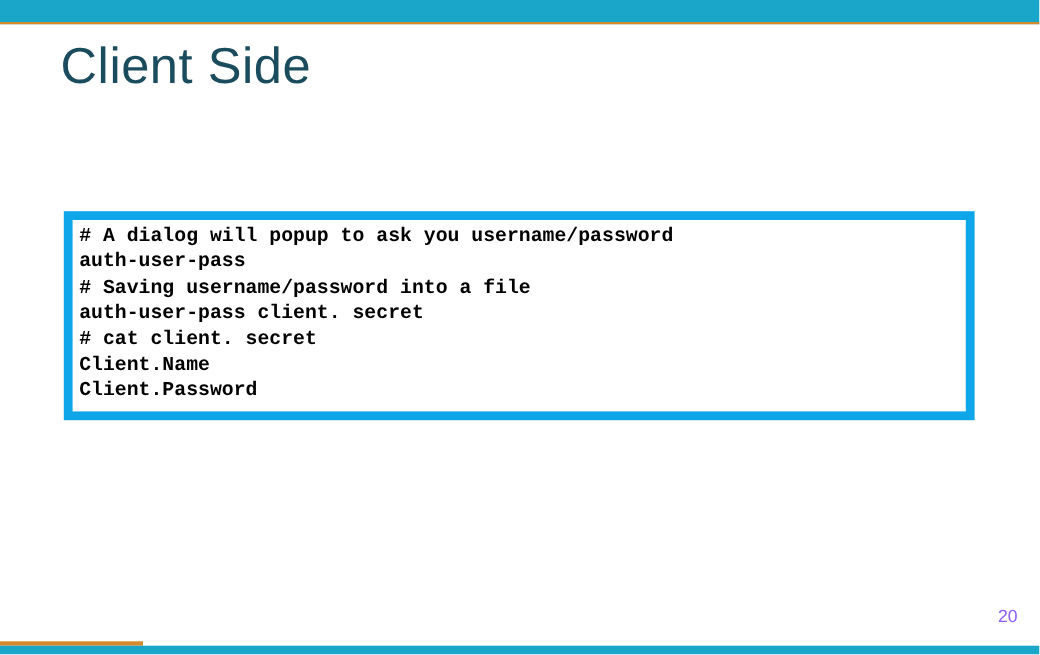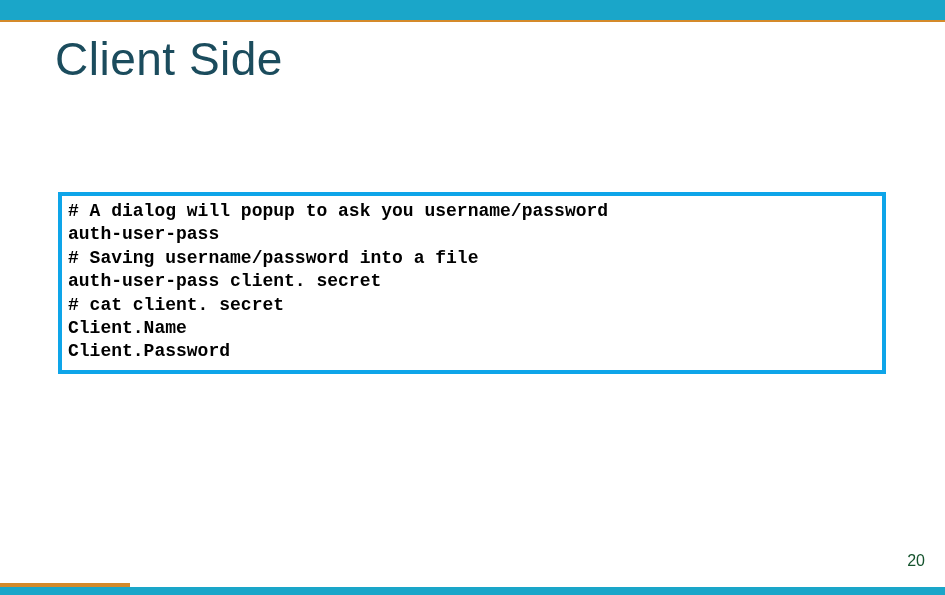"# A dialog will popup" .code-box { border: 4px solid #0ea5e9 -> 8px solid #0ea5e9 }
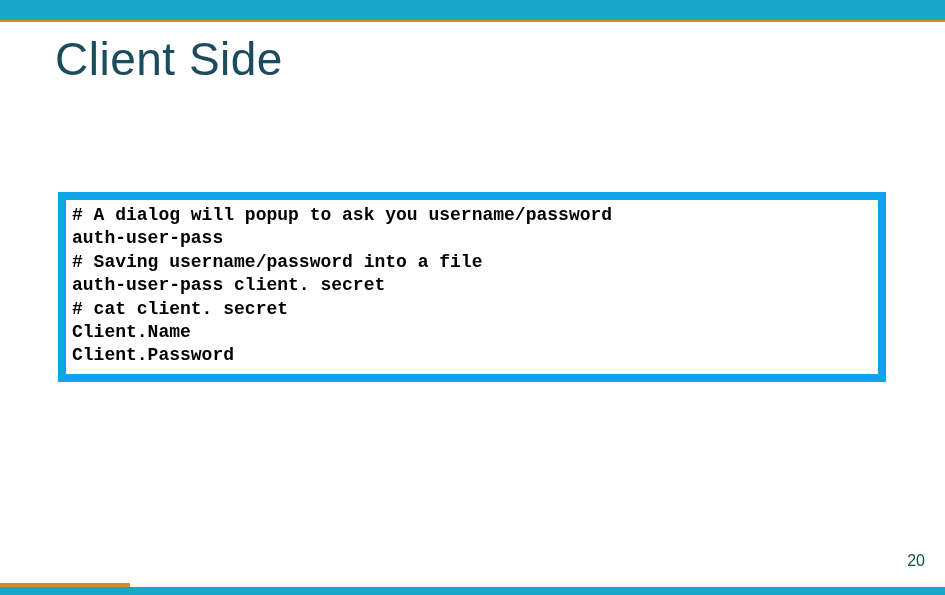"20" .page-number { color: #14532d -> #8b5cf6 }
